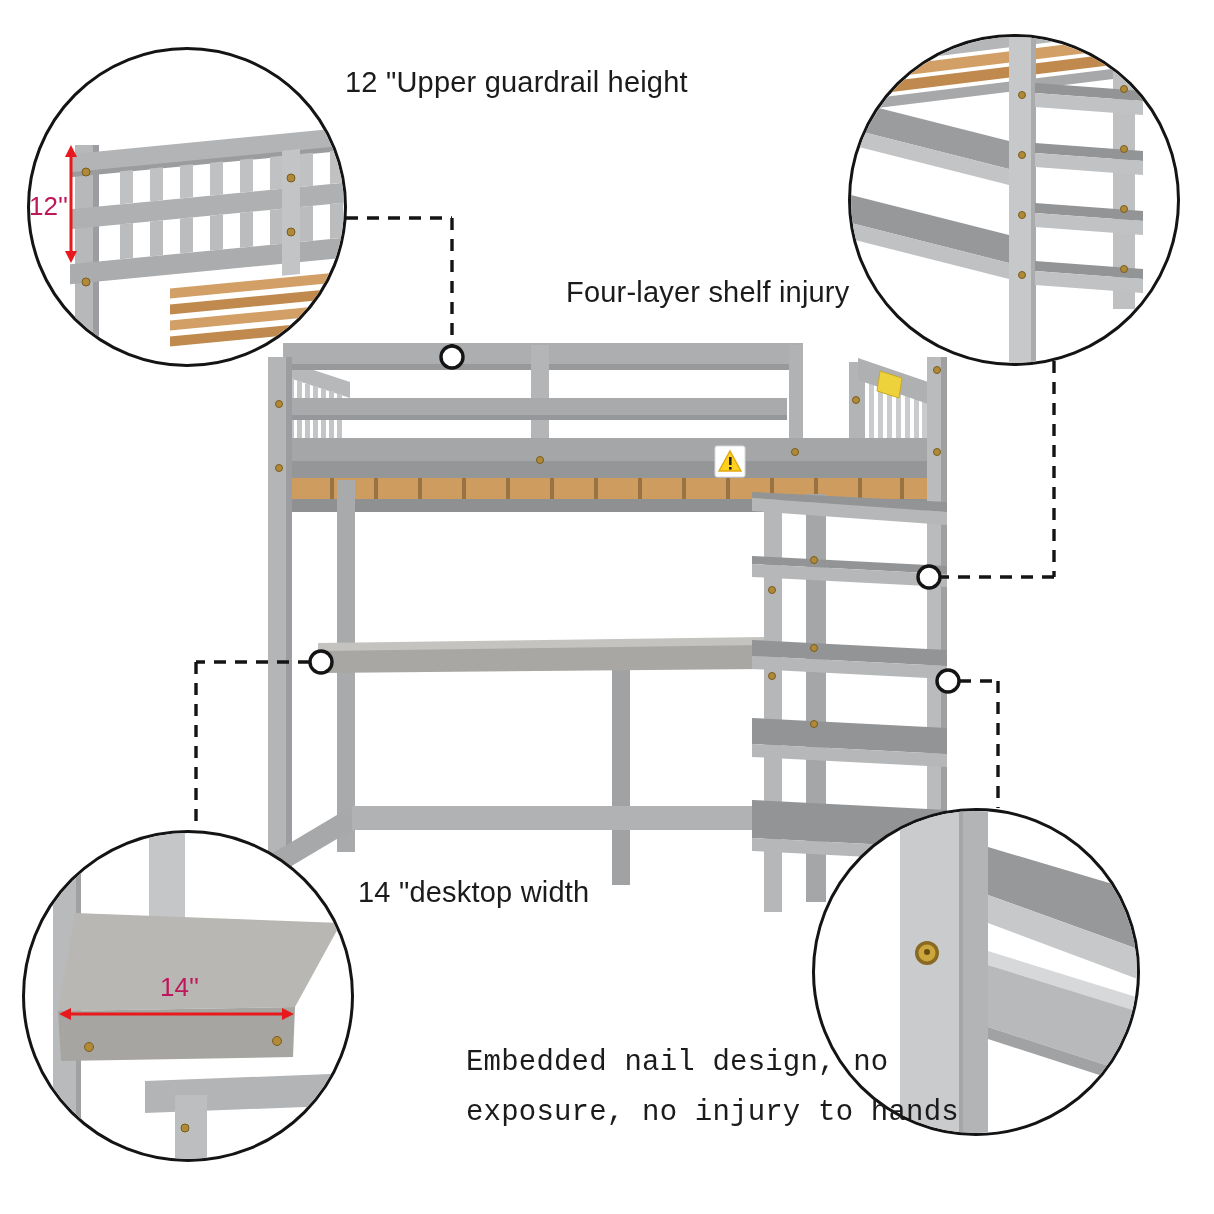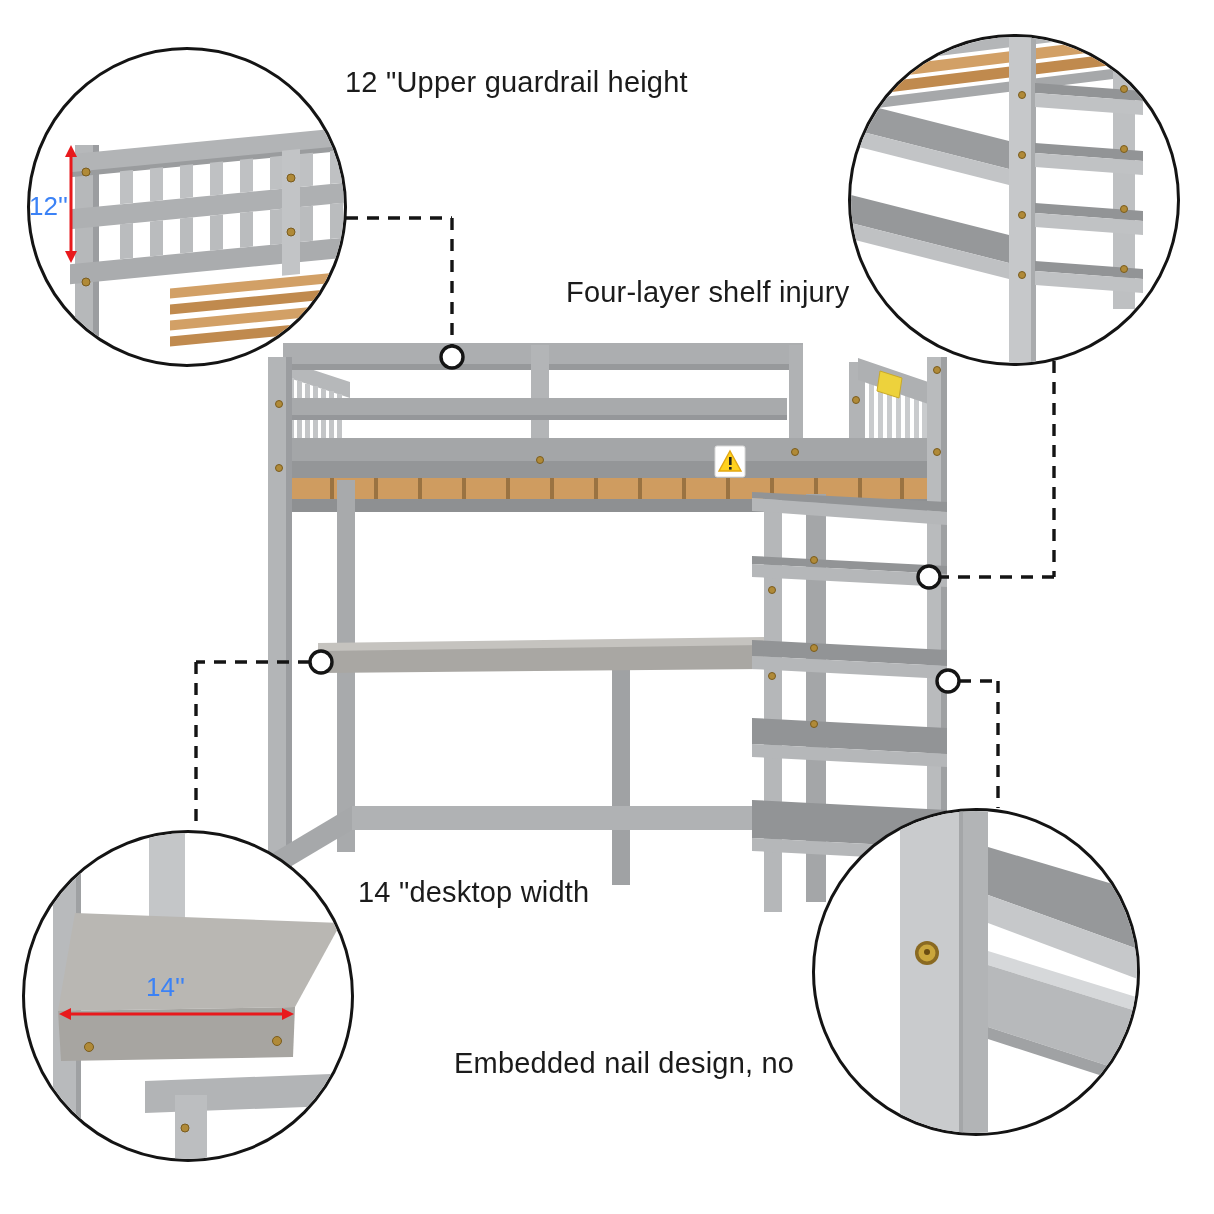"12''" .dim { color: #3b82f6 -> #be185d }
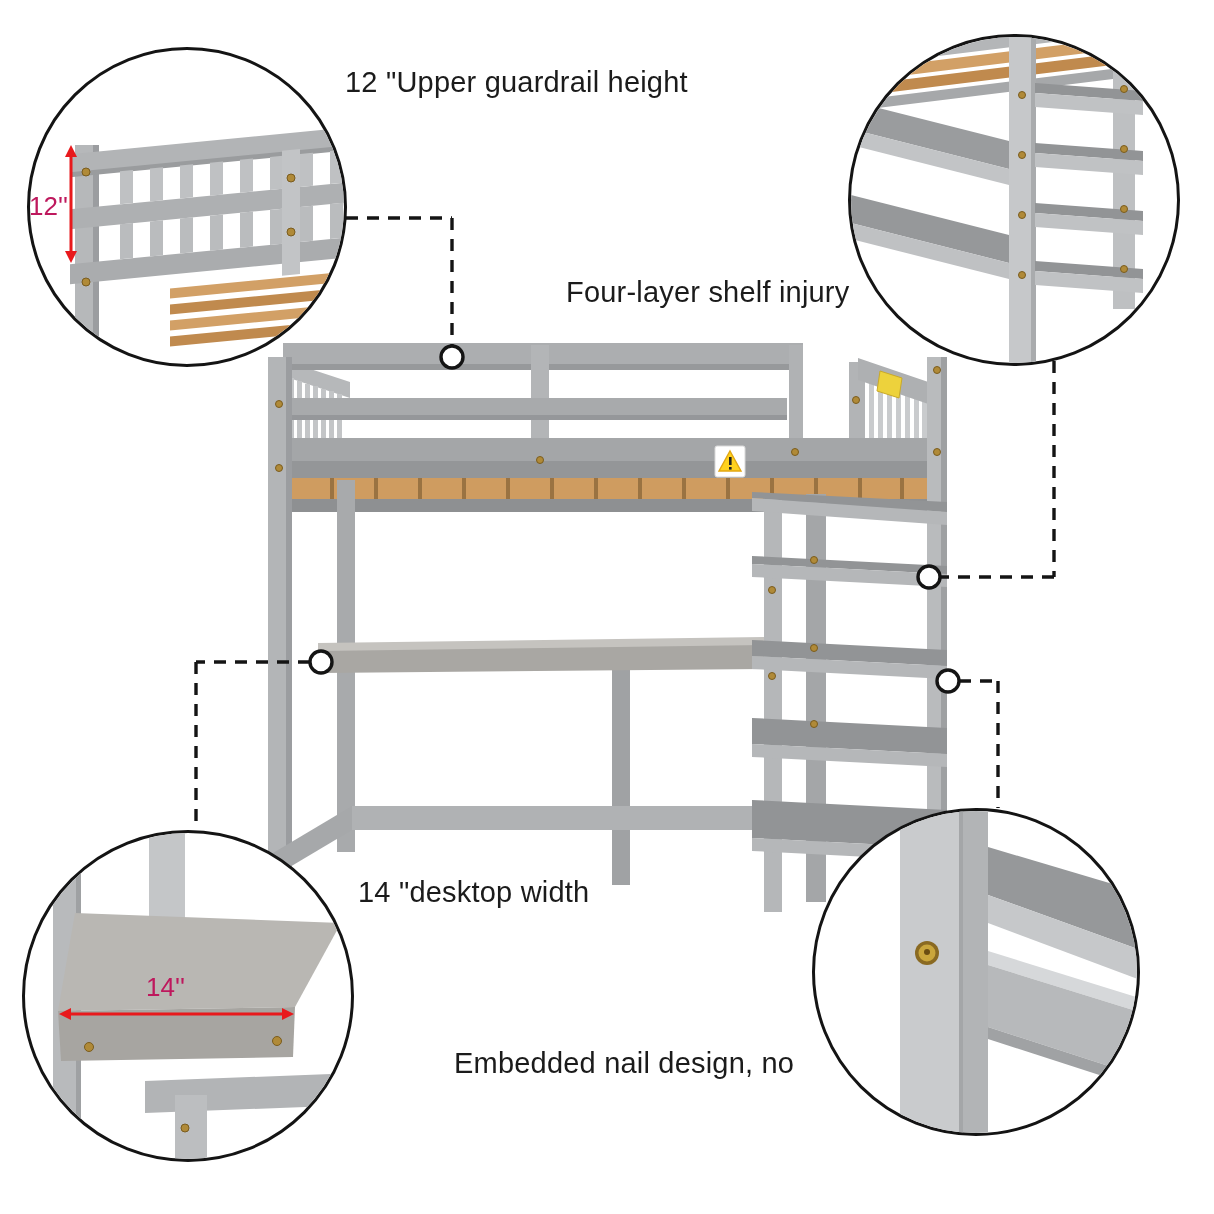"14''" div.dim { left: 146px -> 160px }
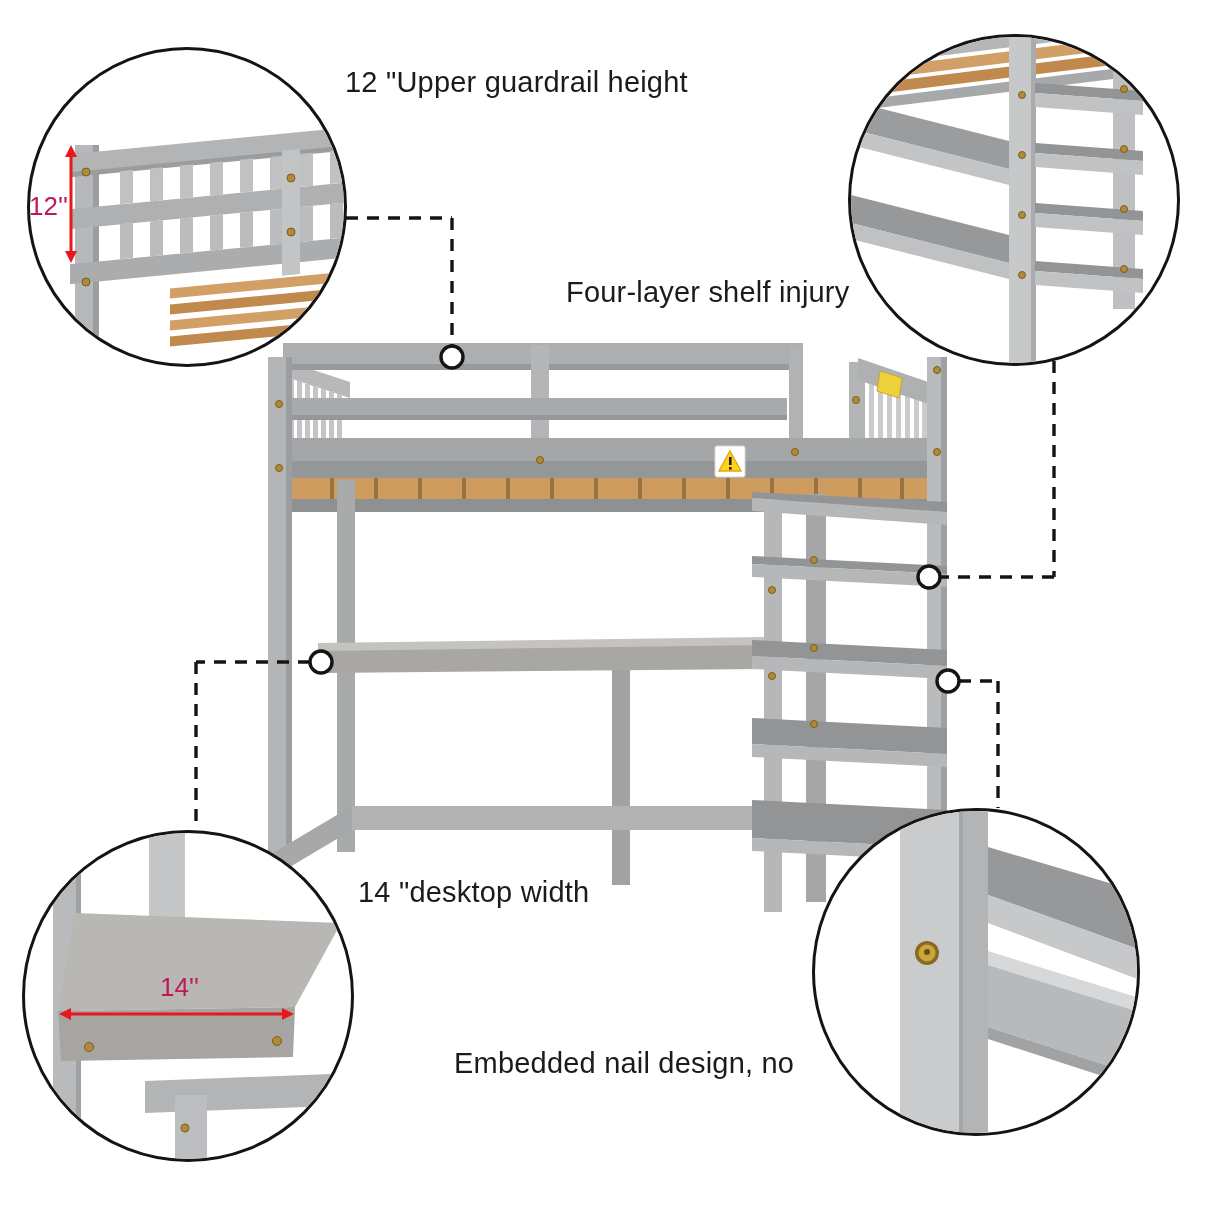"Embedded nail design, no" div.caption { font-family: none -> Liberation Mono, monospace; left: 454px -> 466px }
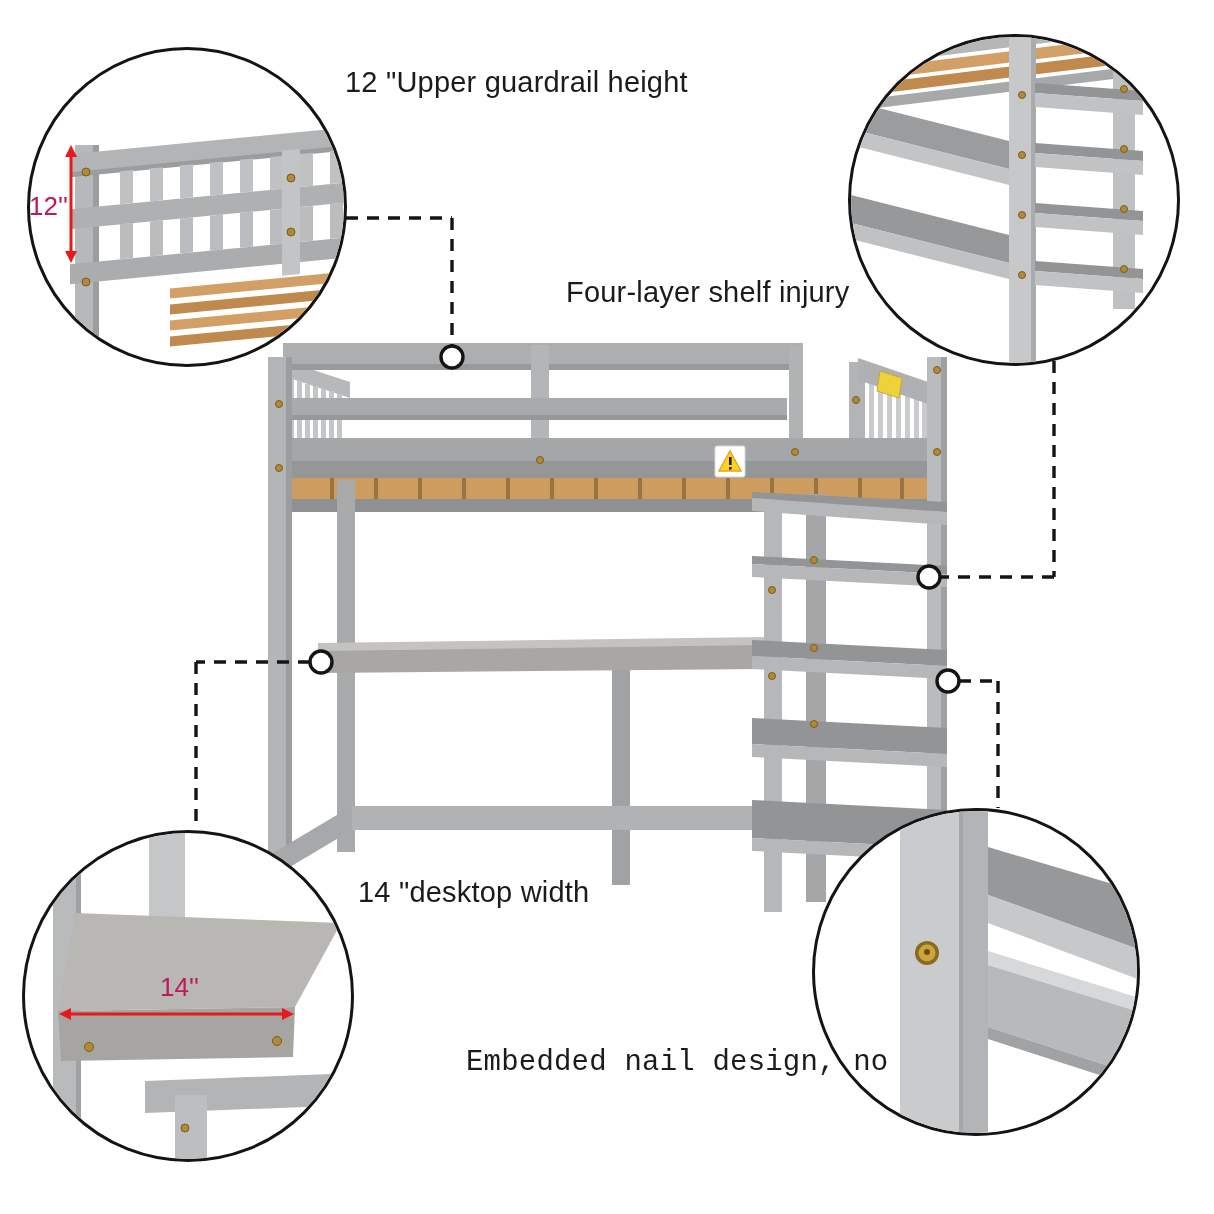"exposure, no injury to hands" div { html: none -> <div>exposure, no injury to hands</div> }
